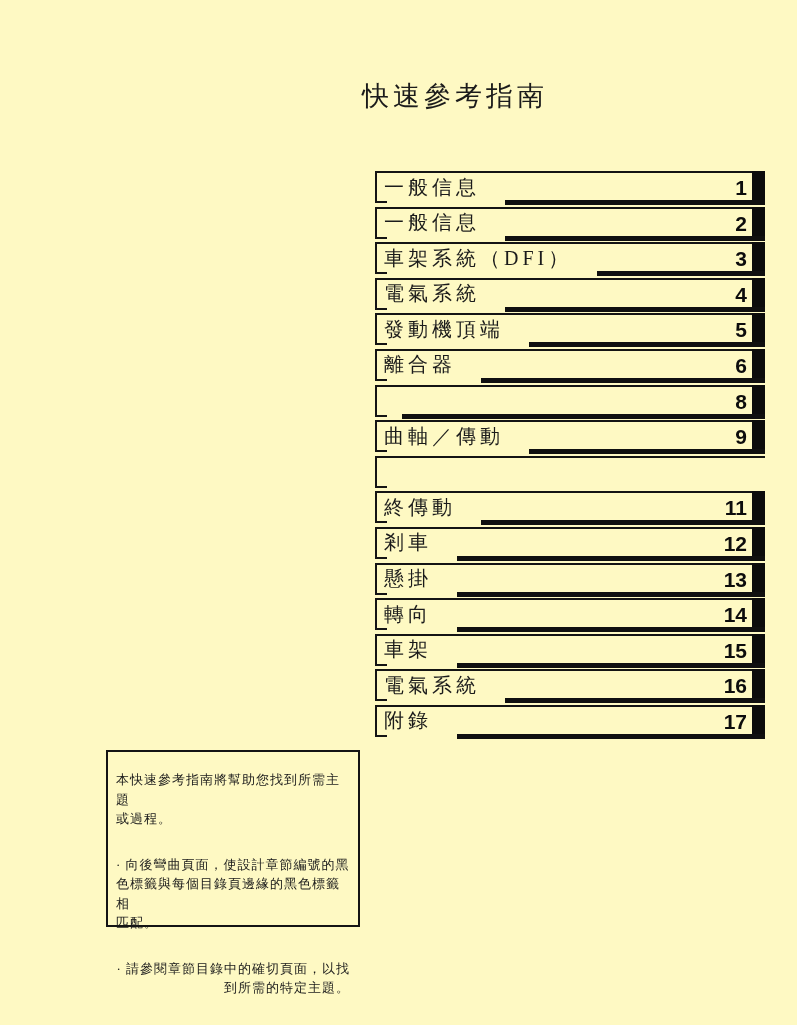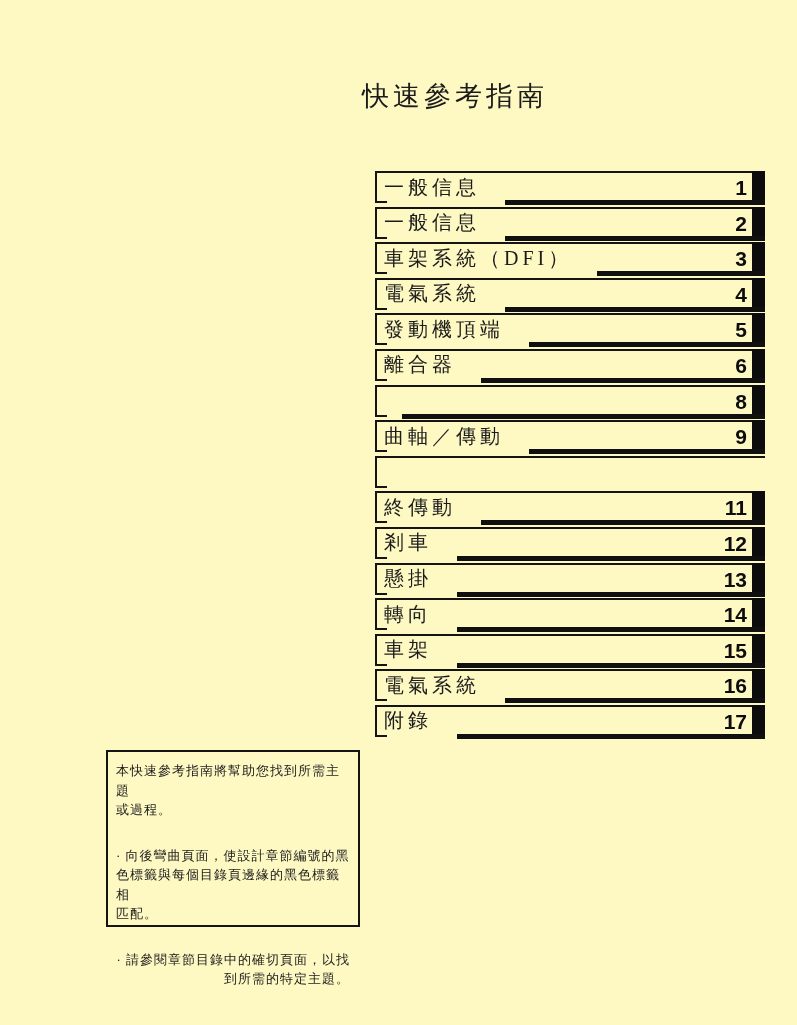"本快速參考指南將幫助您找到所需主題" .infobox { padding: 9px 8px -> 18px 8px }
